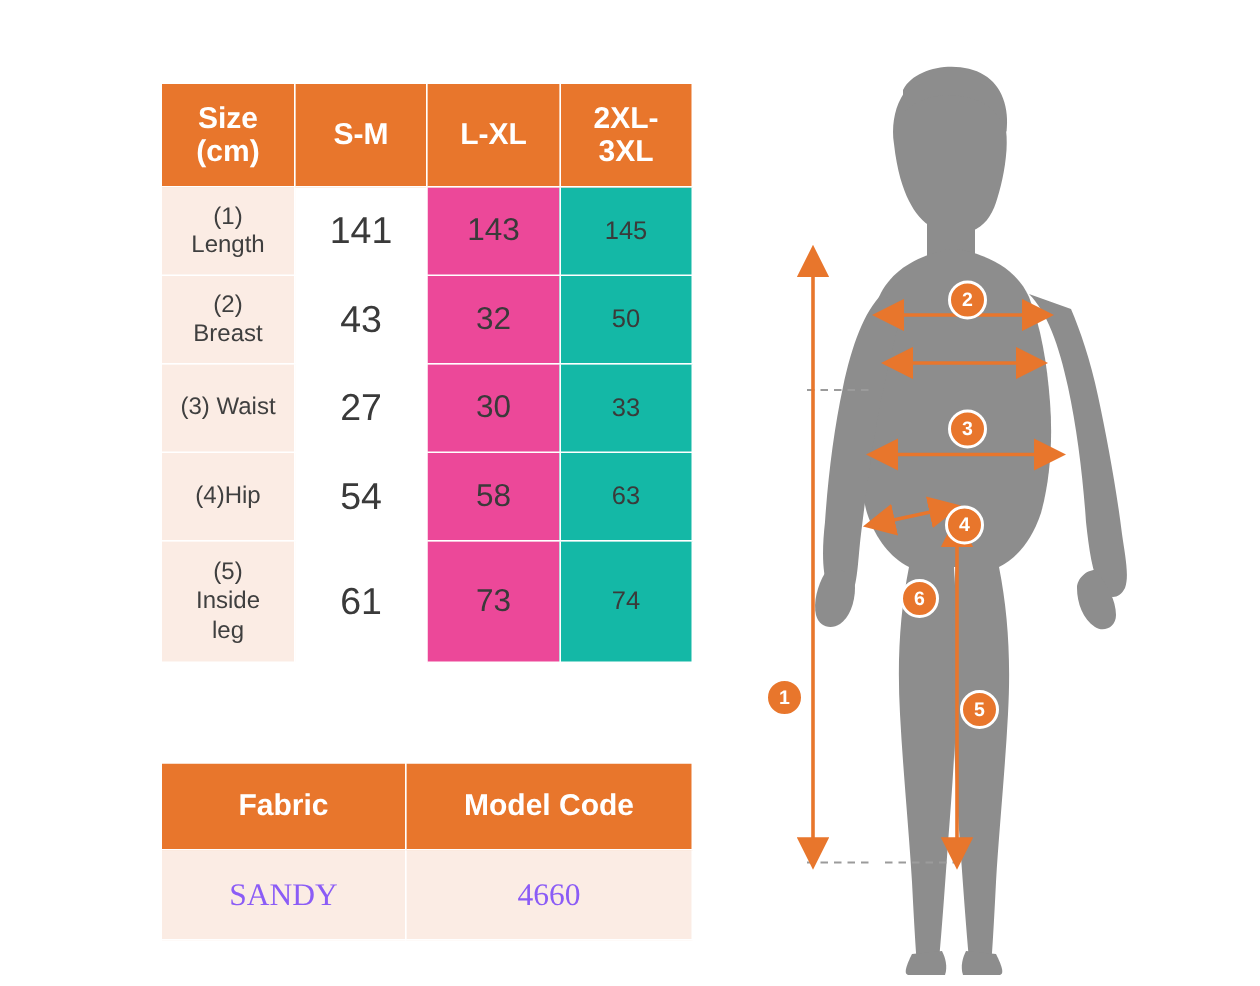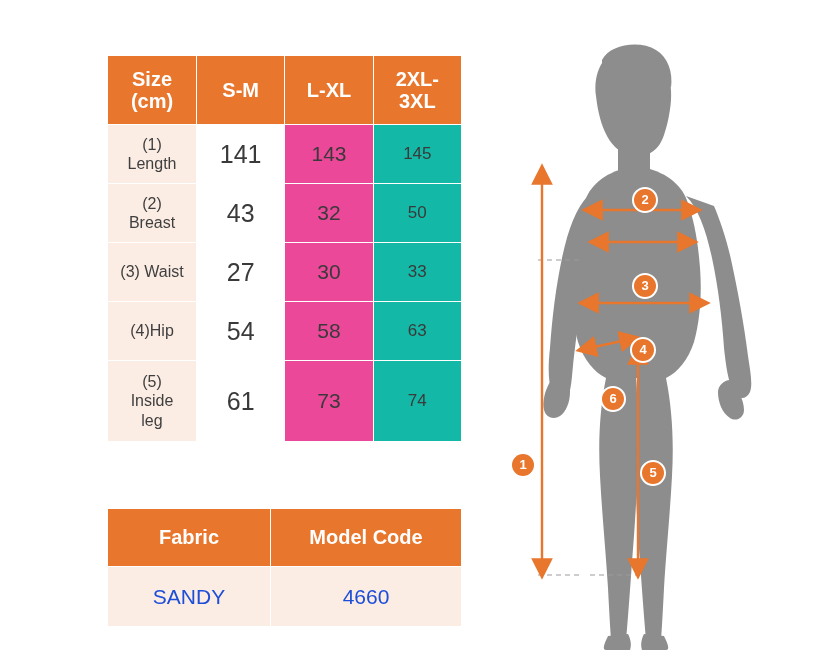"SANDY" #fabric-table td { color: #1d4ed8 -> #8b5cf6; font-family: none -> Liberation Serif, serif }
